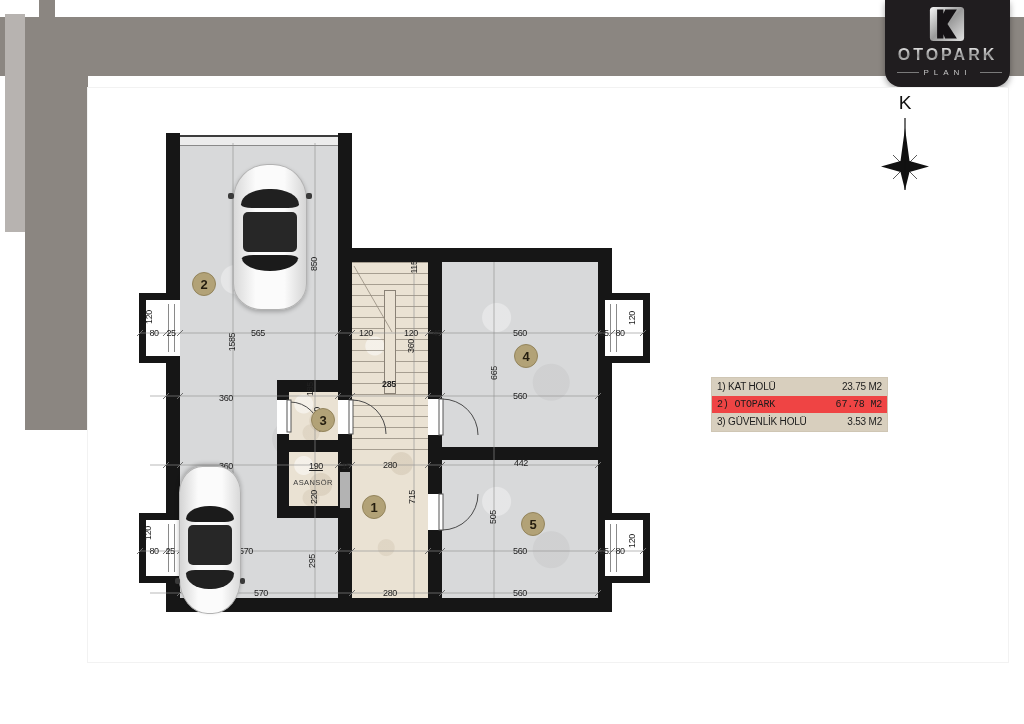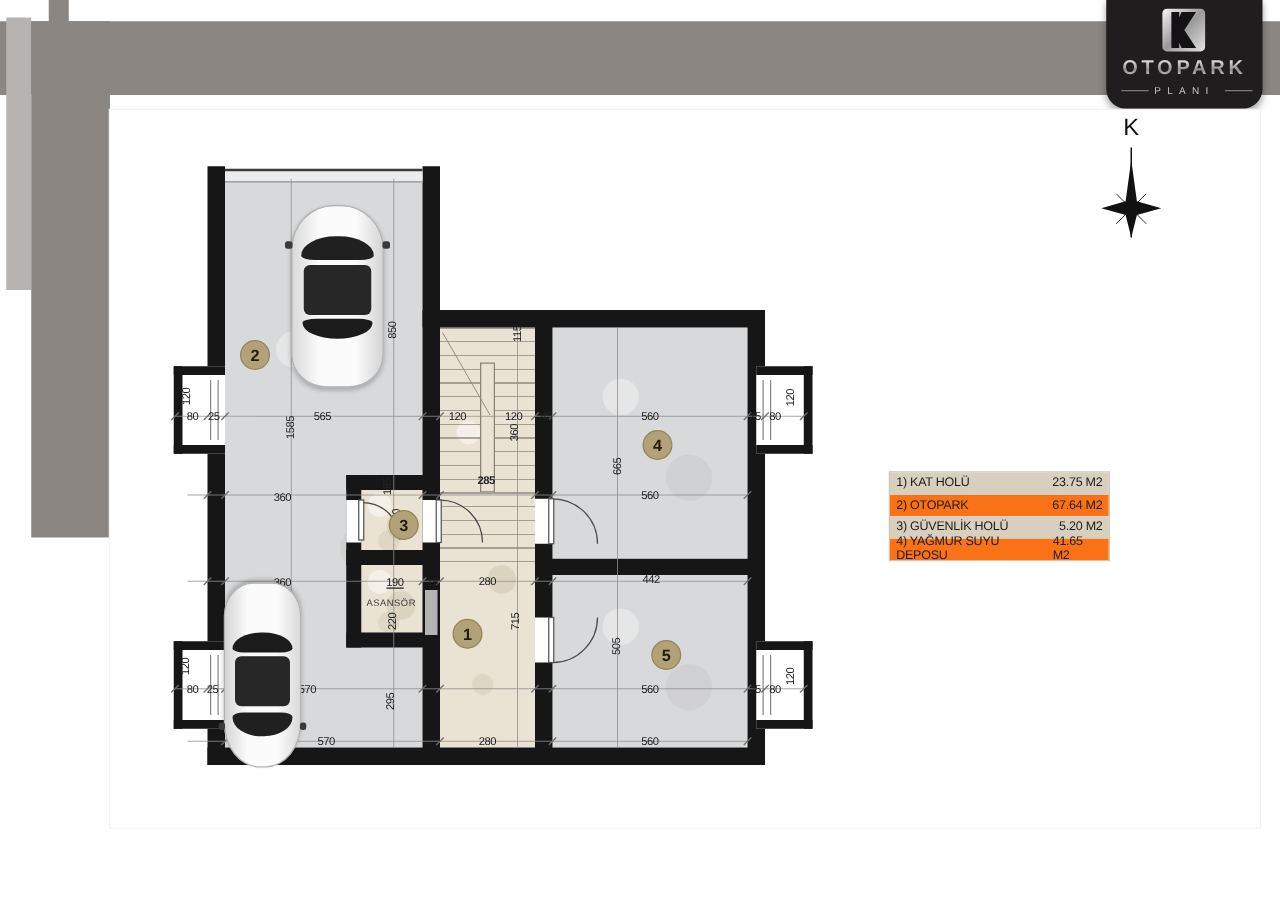"2) OTOPARK" .lg-even { background: #f97316 -> #ef4444; font-family: none -> Liberation Mono, monospace }
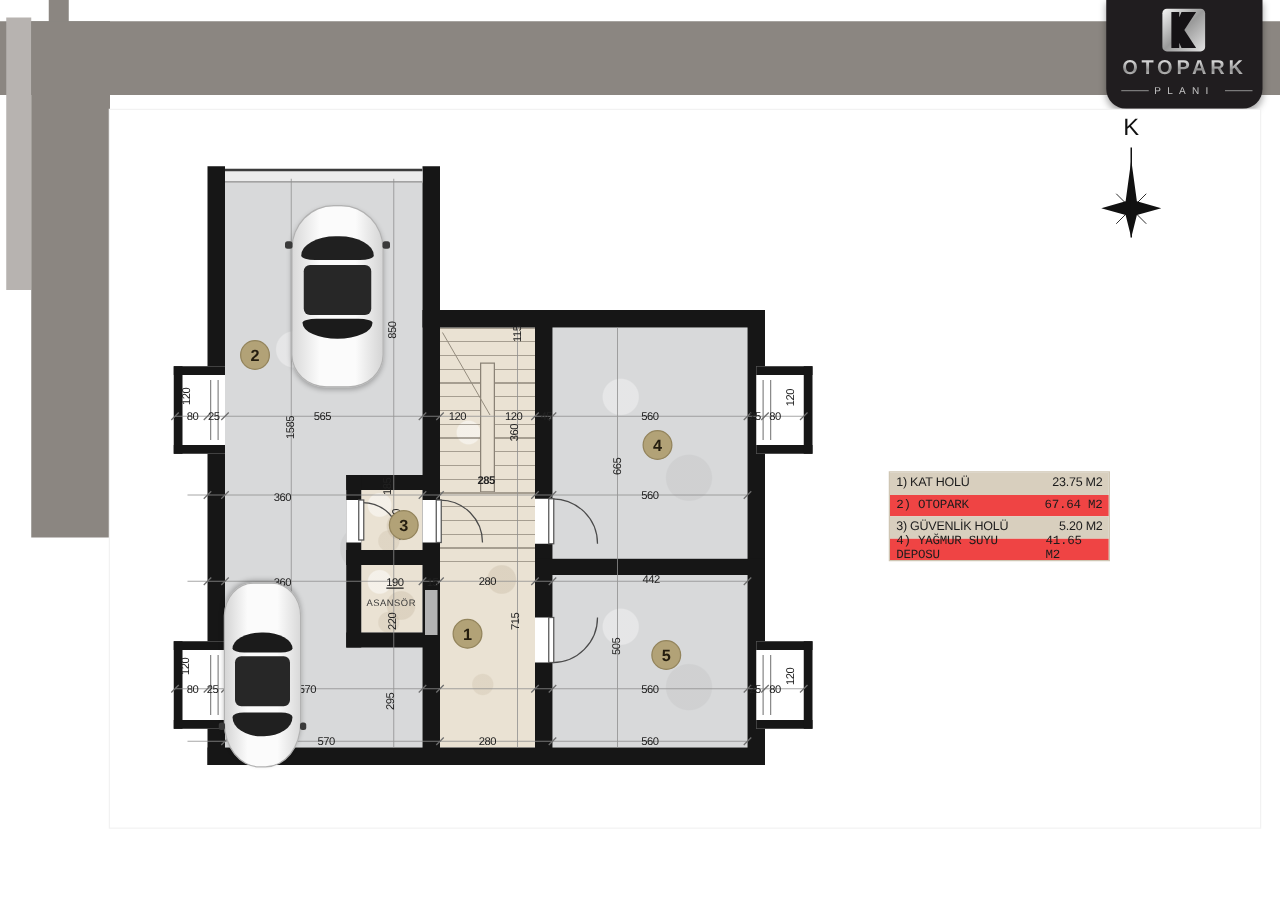"67.64 M2" span { text: 67.64 -> 67.78 }
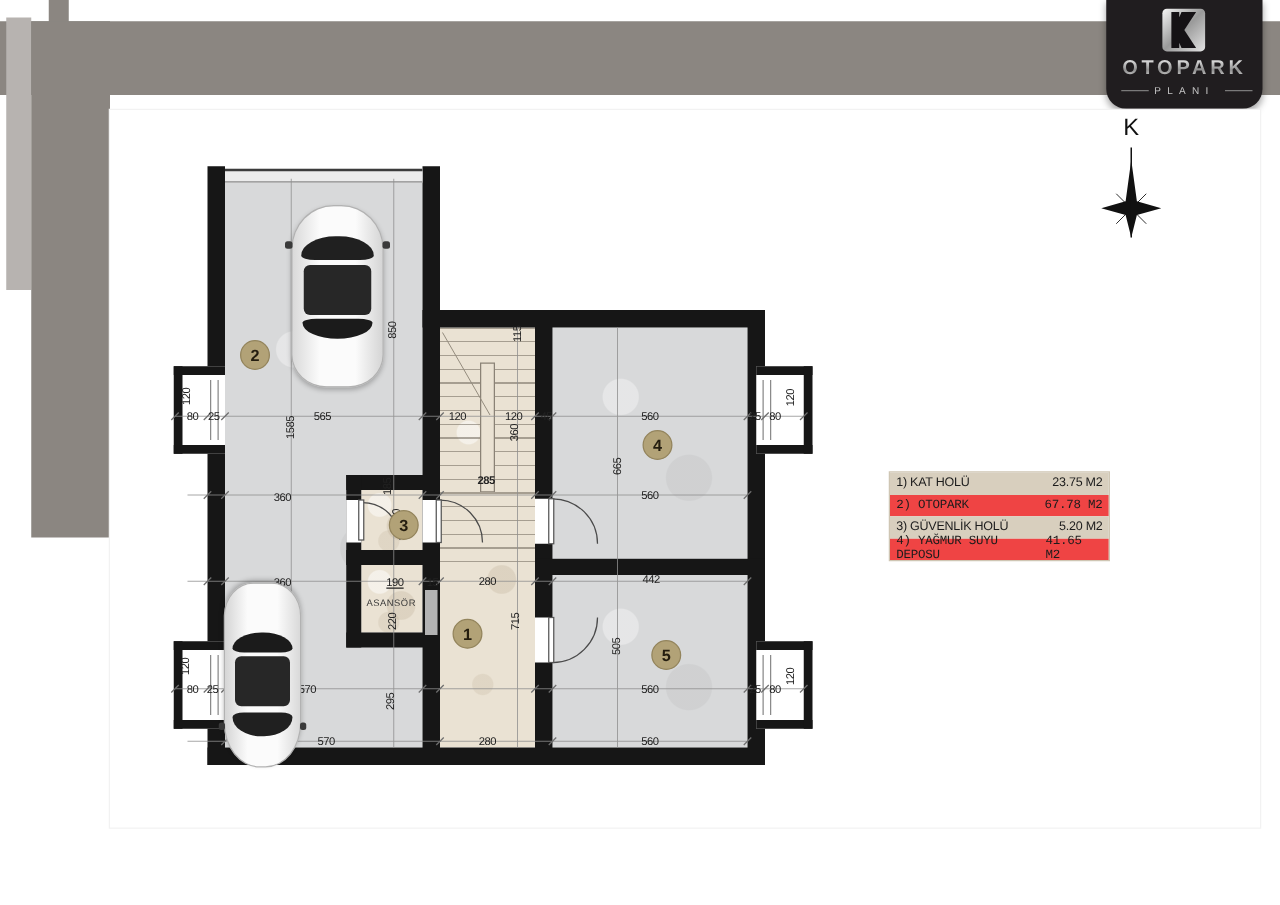"5.20 M2" span { text: 5.20 -> 3.53 }
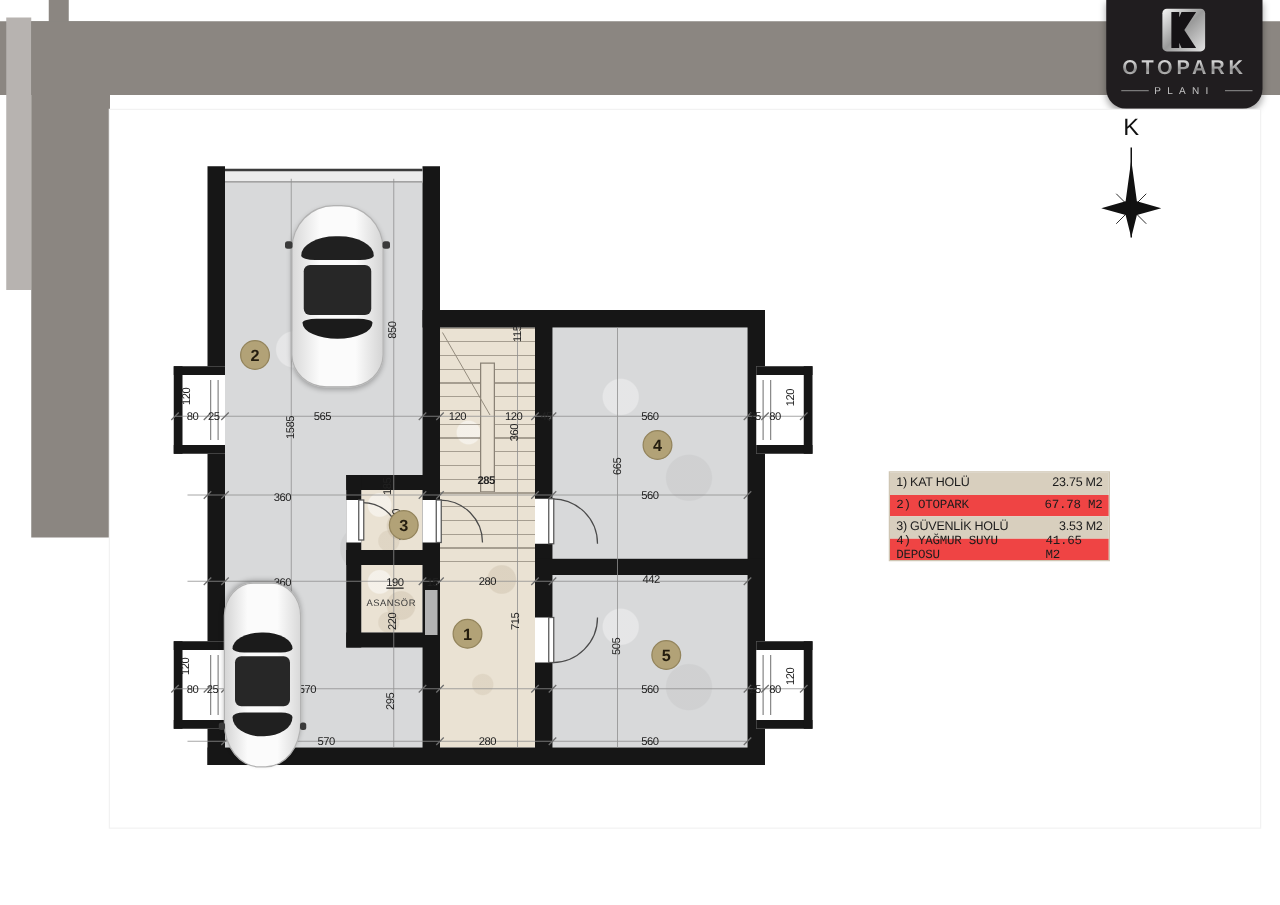"4) YAĞMUR SUYU DEPOSU" div.lg-row { html: <div> <span>4) YAĞMUR SUYU DEPOSU</span> <span>41.65 M2</span> </div> -> none }
